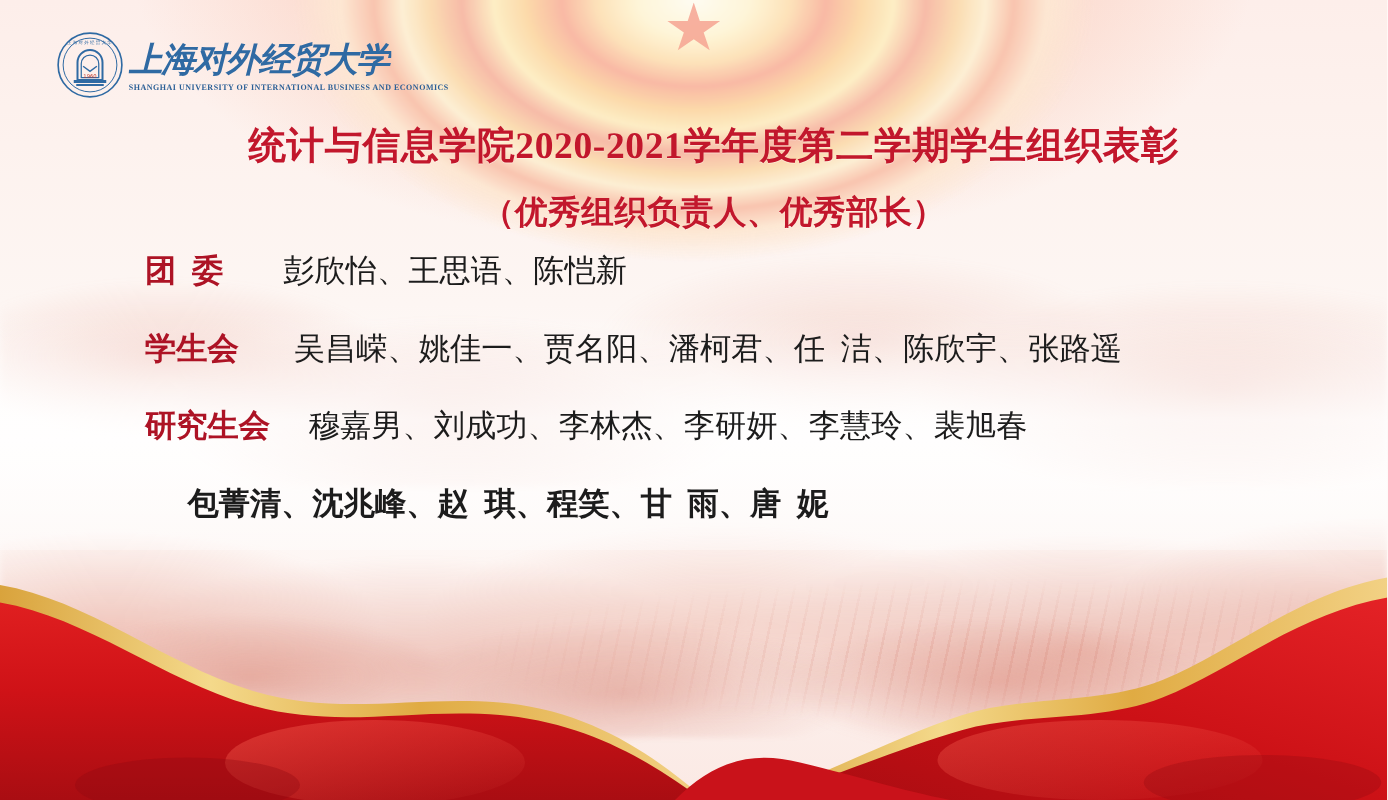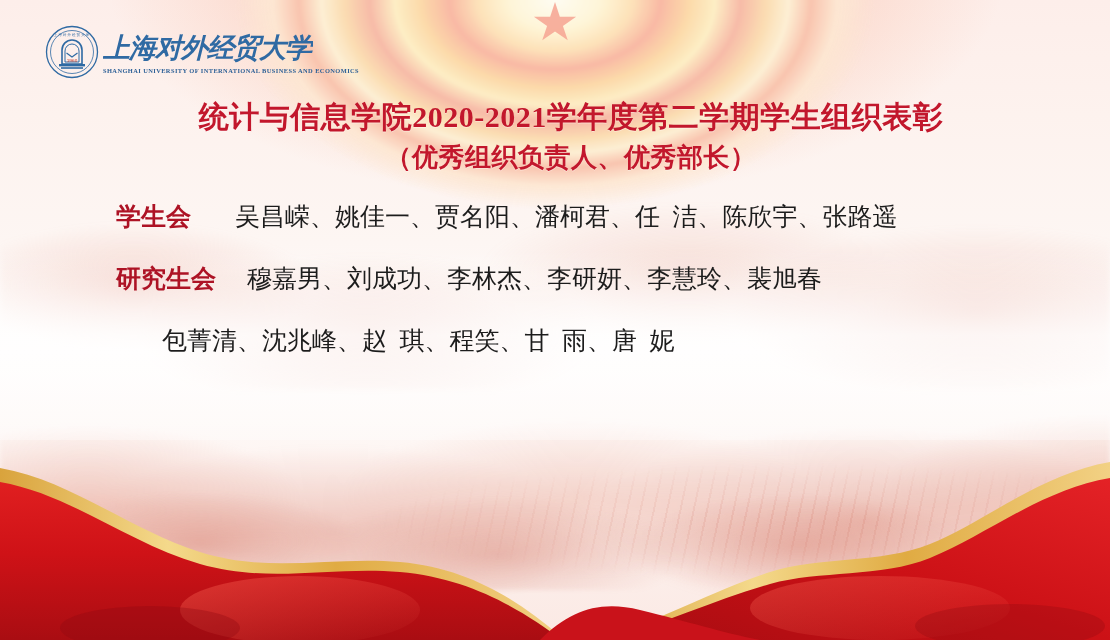"（优秀组织负责人、优秀部长）" .title-sub { margin-top: 5px -> 17px }
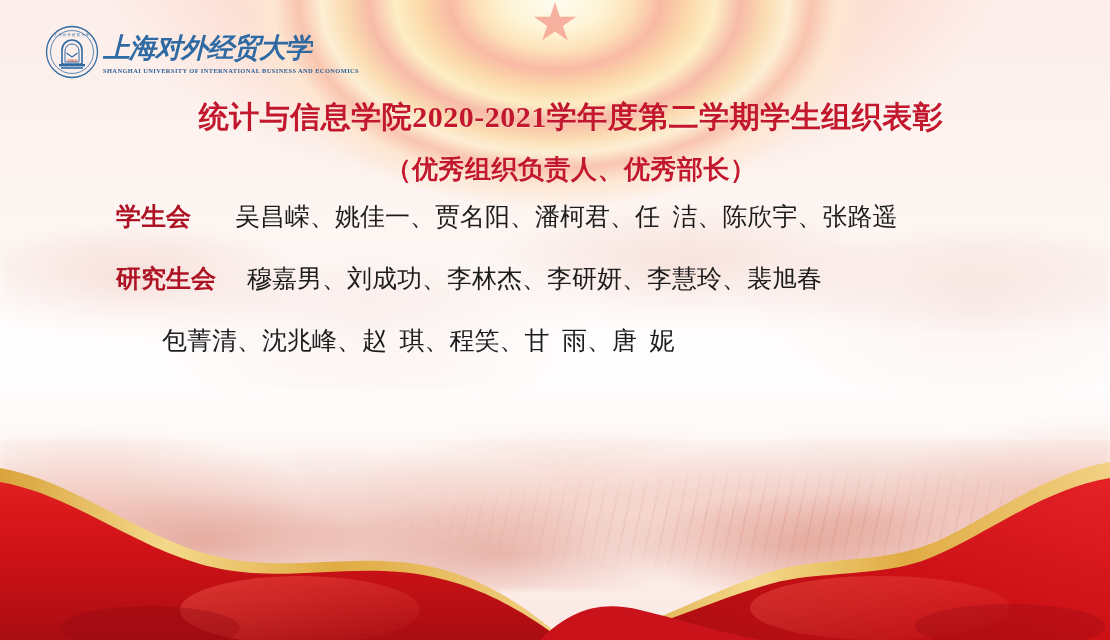"团 委" div.row { html: none -> <div> <span>团 委</span> <span>彭欣怡、王思语、陈恺新</span> </div> }
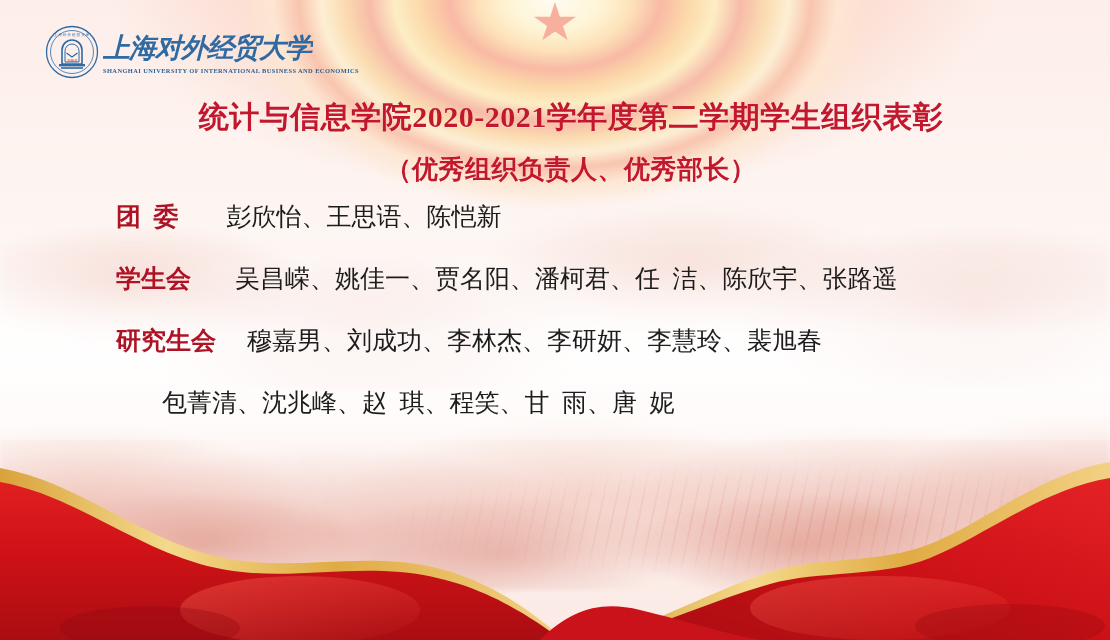"包菁清、沈兆峰、赵 琪、程笑、甘 雨、唐 妮" .r4 .row-names { font-weight: none -> bold; margin-left: 44px -> 32px }
